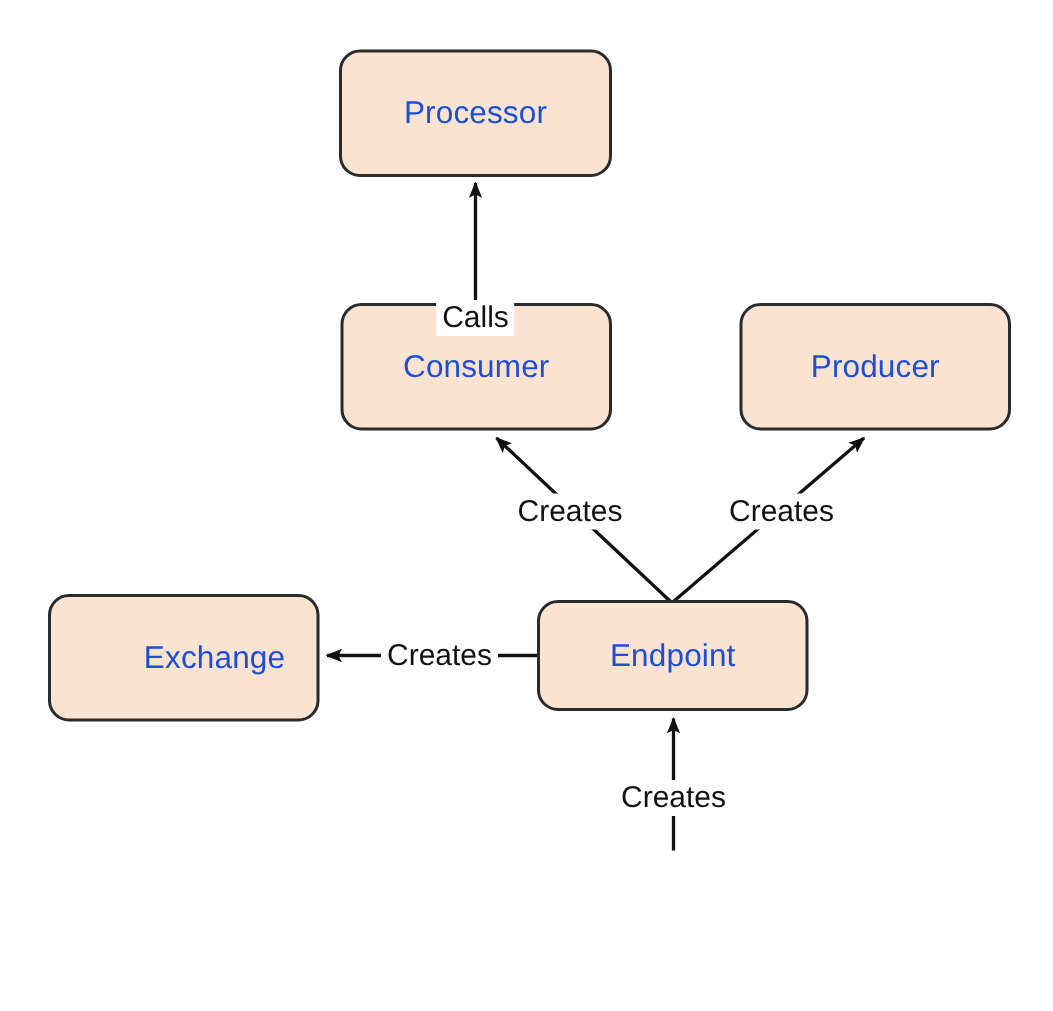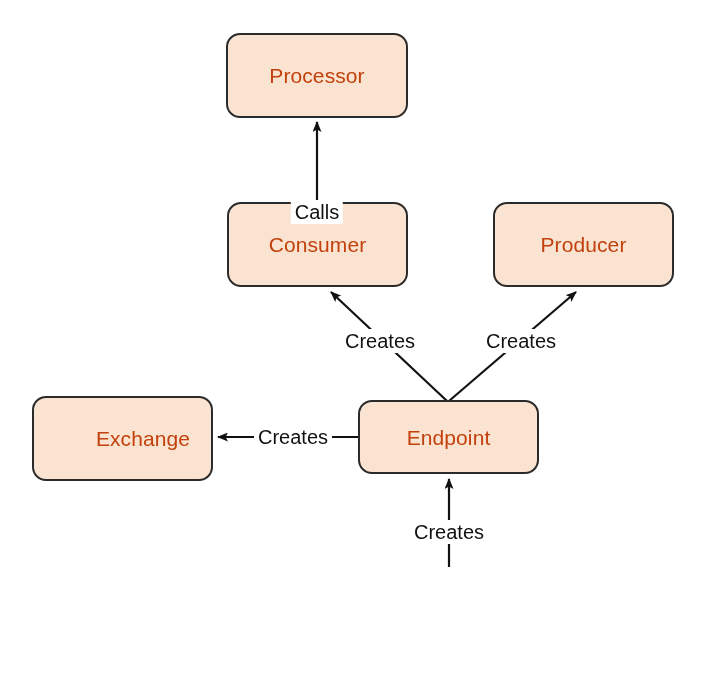"Processor" .node-label { color: #c2410c -> #1d4ed8 }
